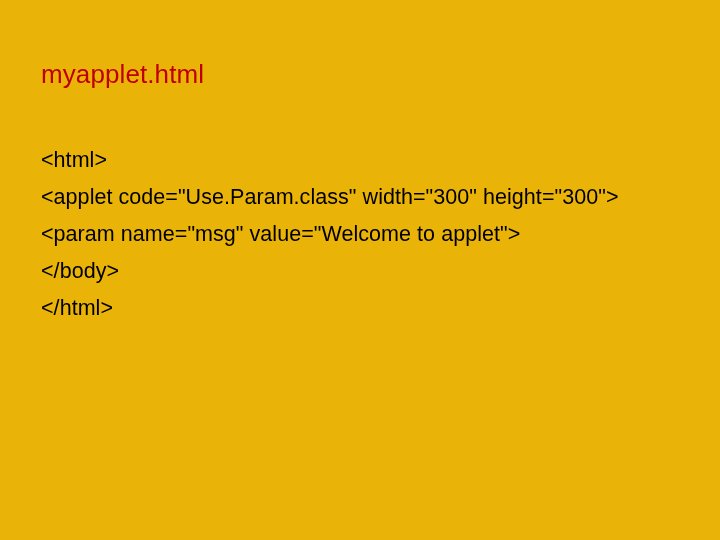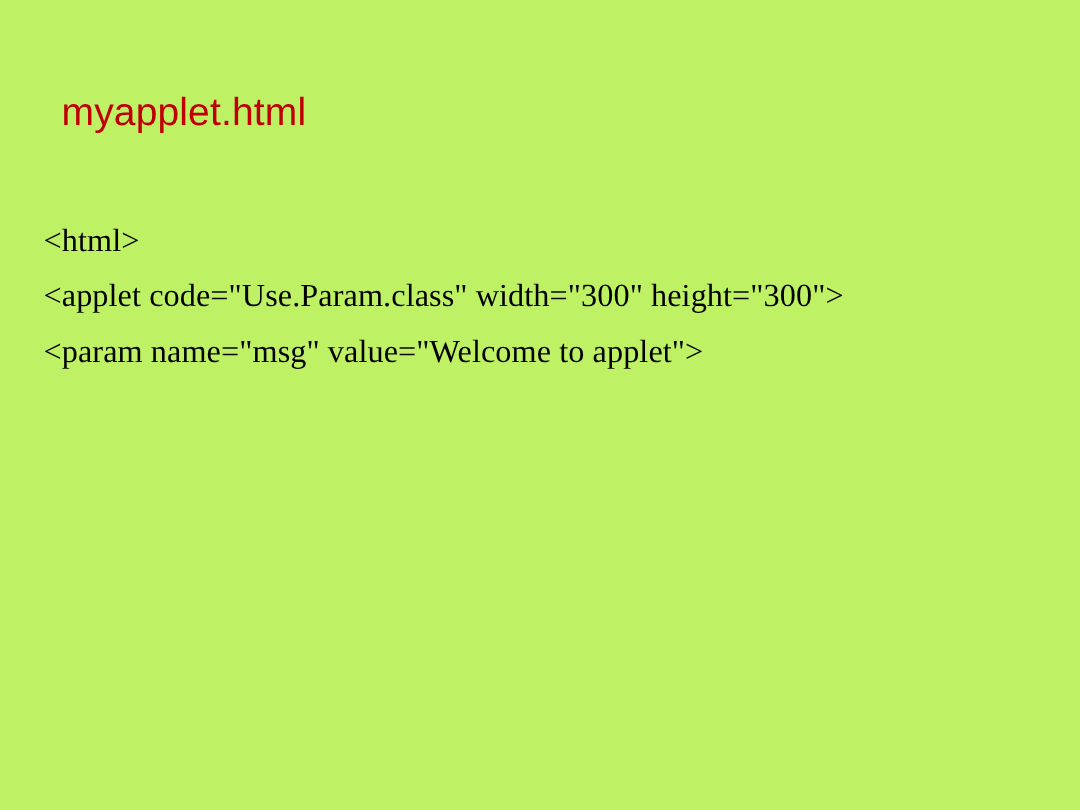"myapplet.html" .slide { background: #bef264 -> #eab308 }
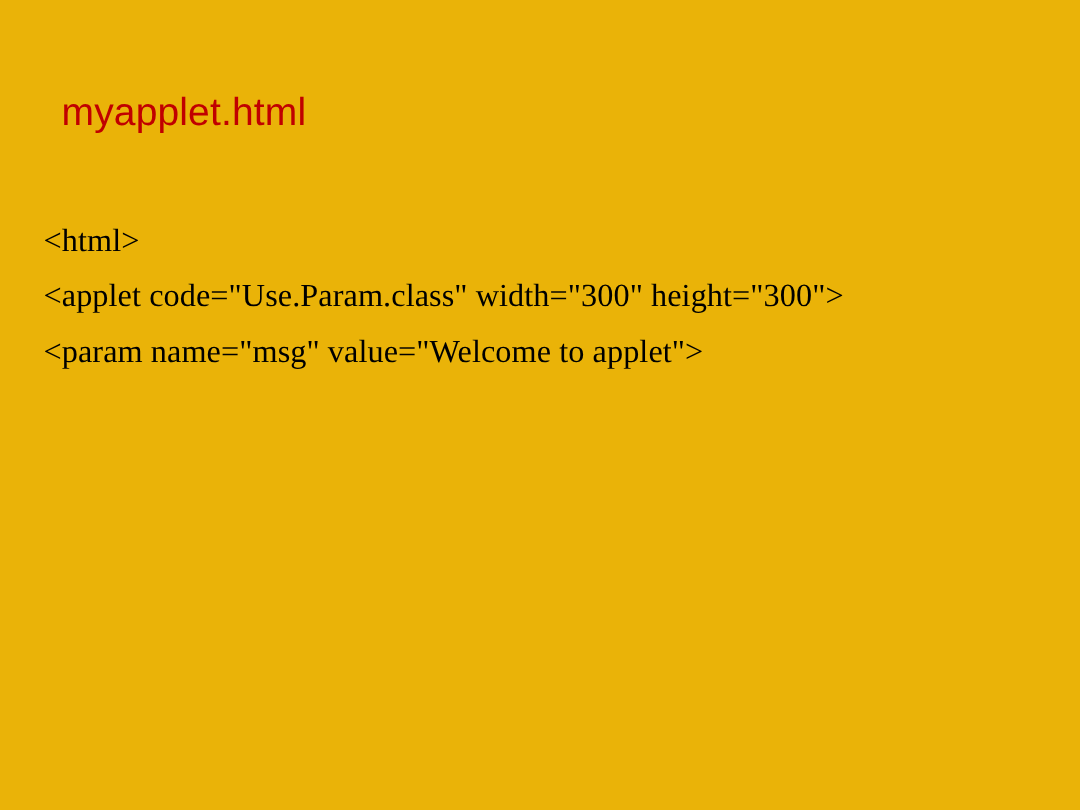"<html>" .code-block { font-family: Liberation Serif, serif -> none; left: 29px -> 41px }
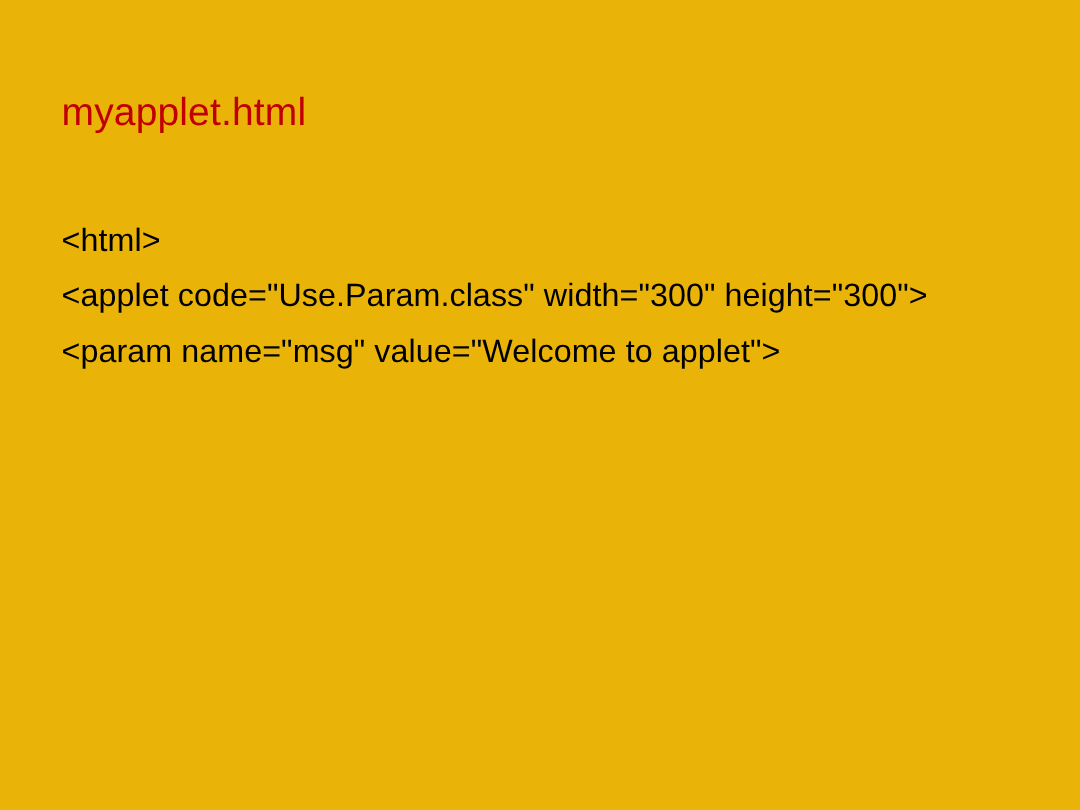"</body>" div.code-line { html: none -> <div>&lt;/body&gt;</div> }
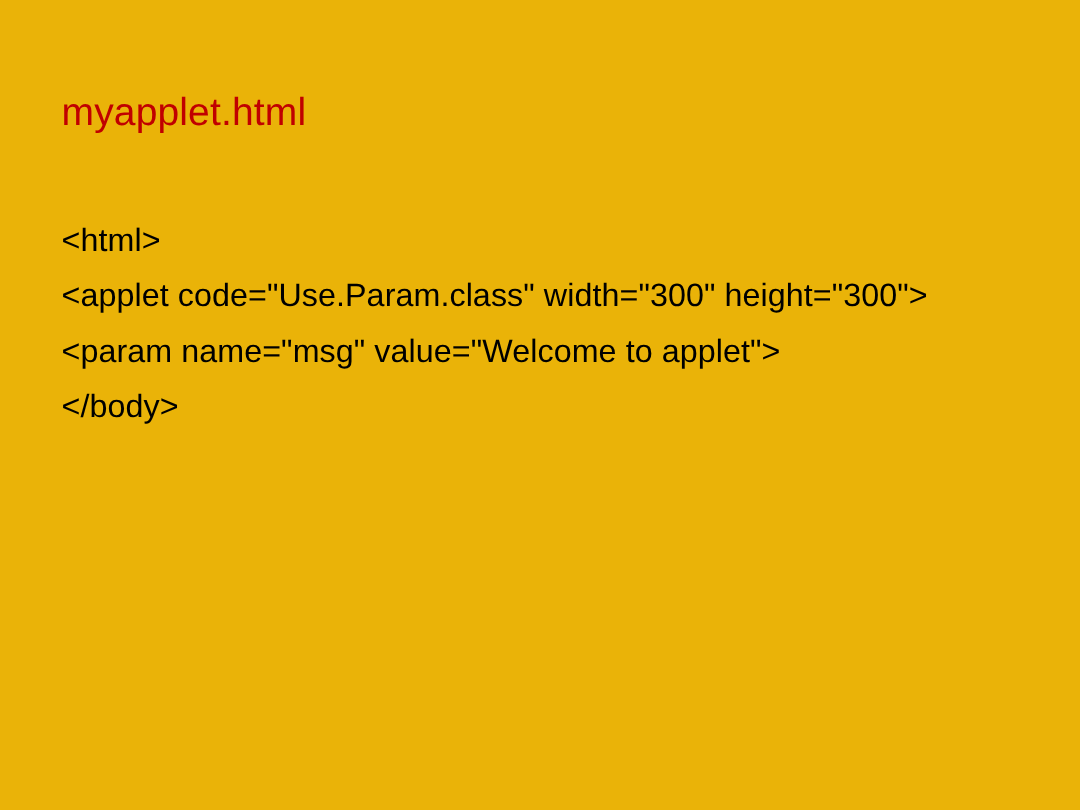"</html>" div.code-line { html: none -> <div>&lt;/html&gt;</div> }
